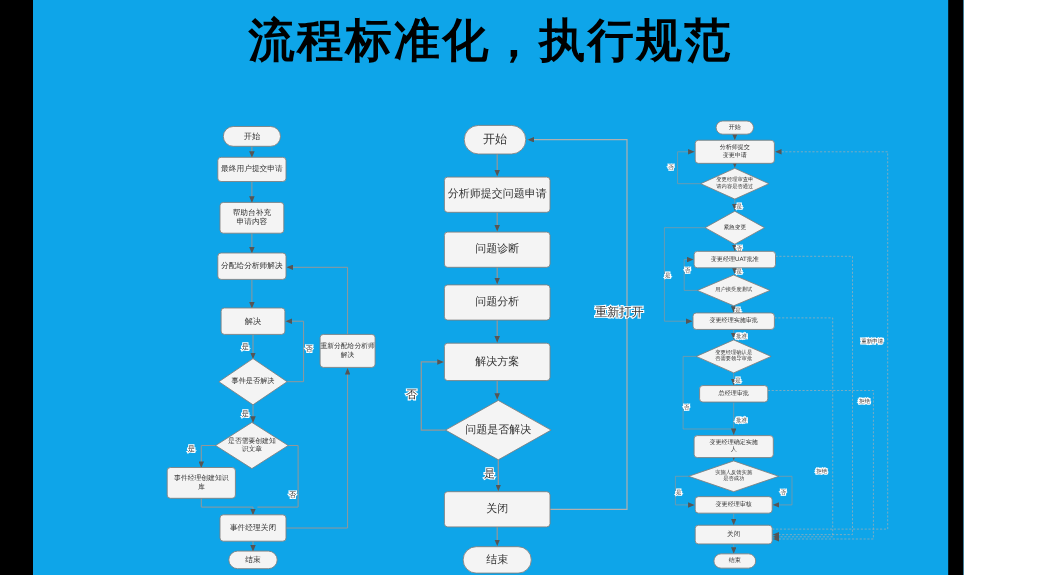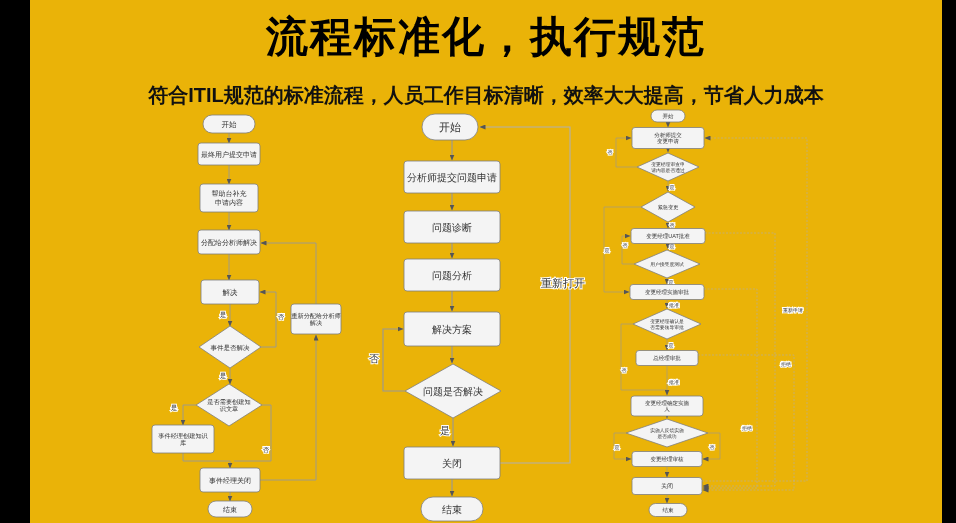"流程标准化，执行规范" .stage { background: #eab308 -> #0ea5e9; width: 956px -> 876px }
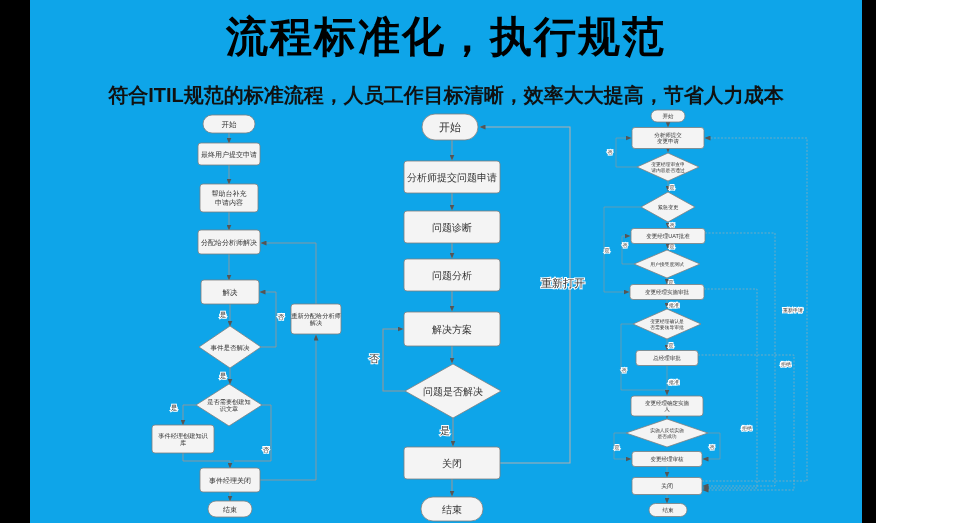"符合ITIL规范的标准流程，人员工作目标清晰，效率大大提高，节省人力成本" div.page-subtitle { html: <div>符合ITIL规范的标准流程，人员工作目标清晰，效率大大提高，节省人力成本</div> -> none }
